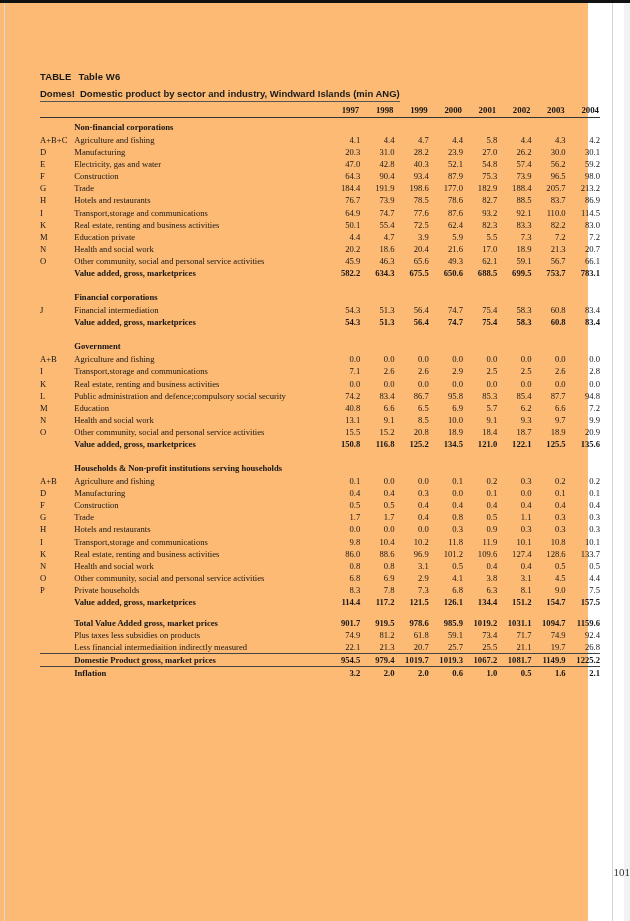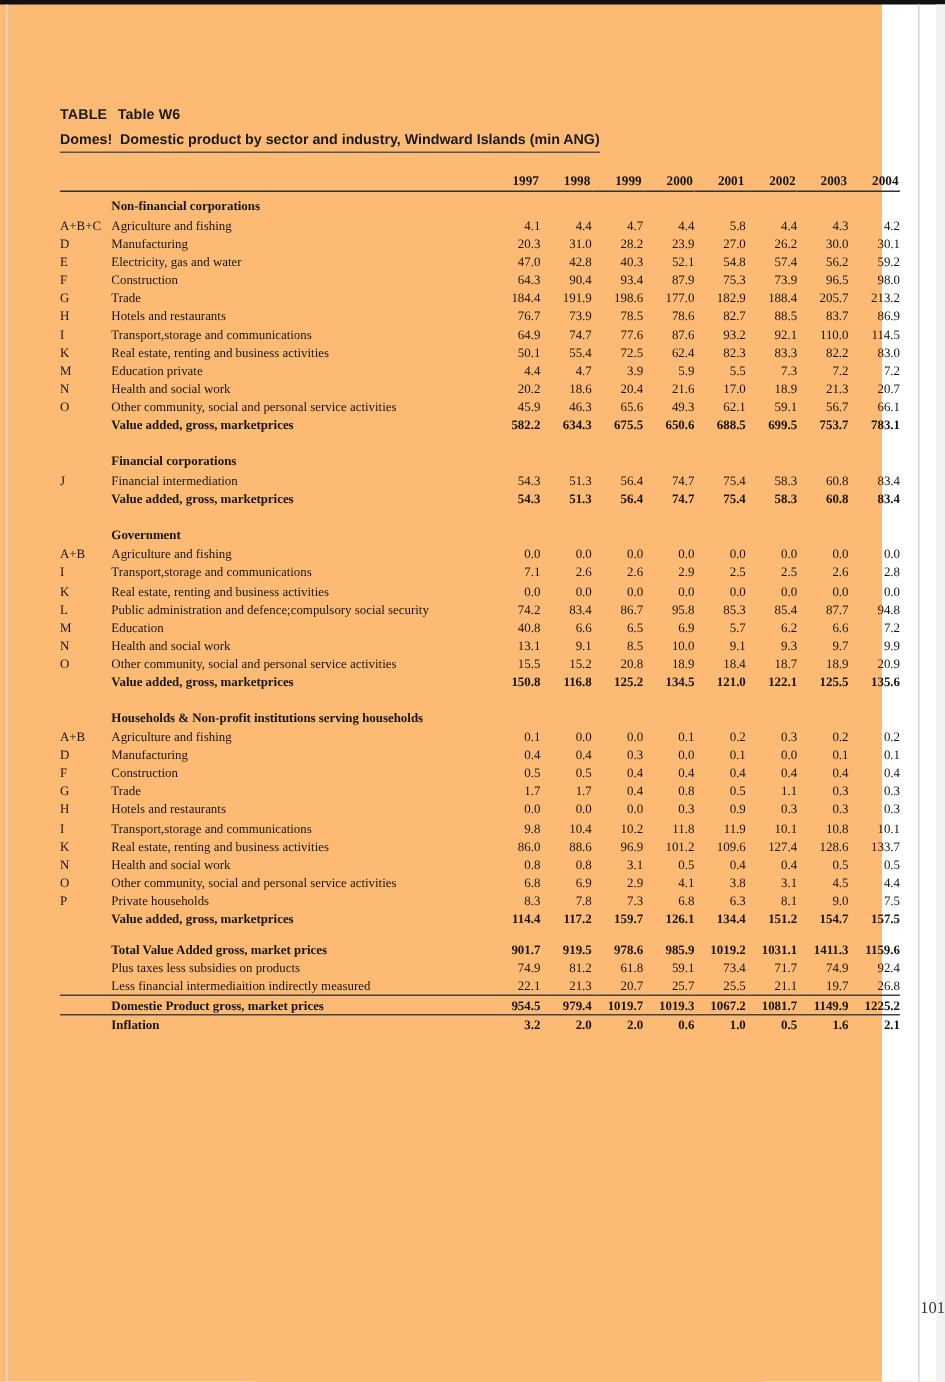"1997" table.main { margin-top: 12px -> 2px }
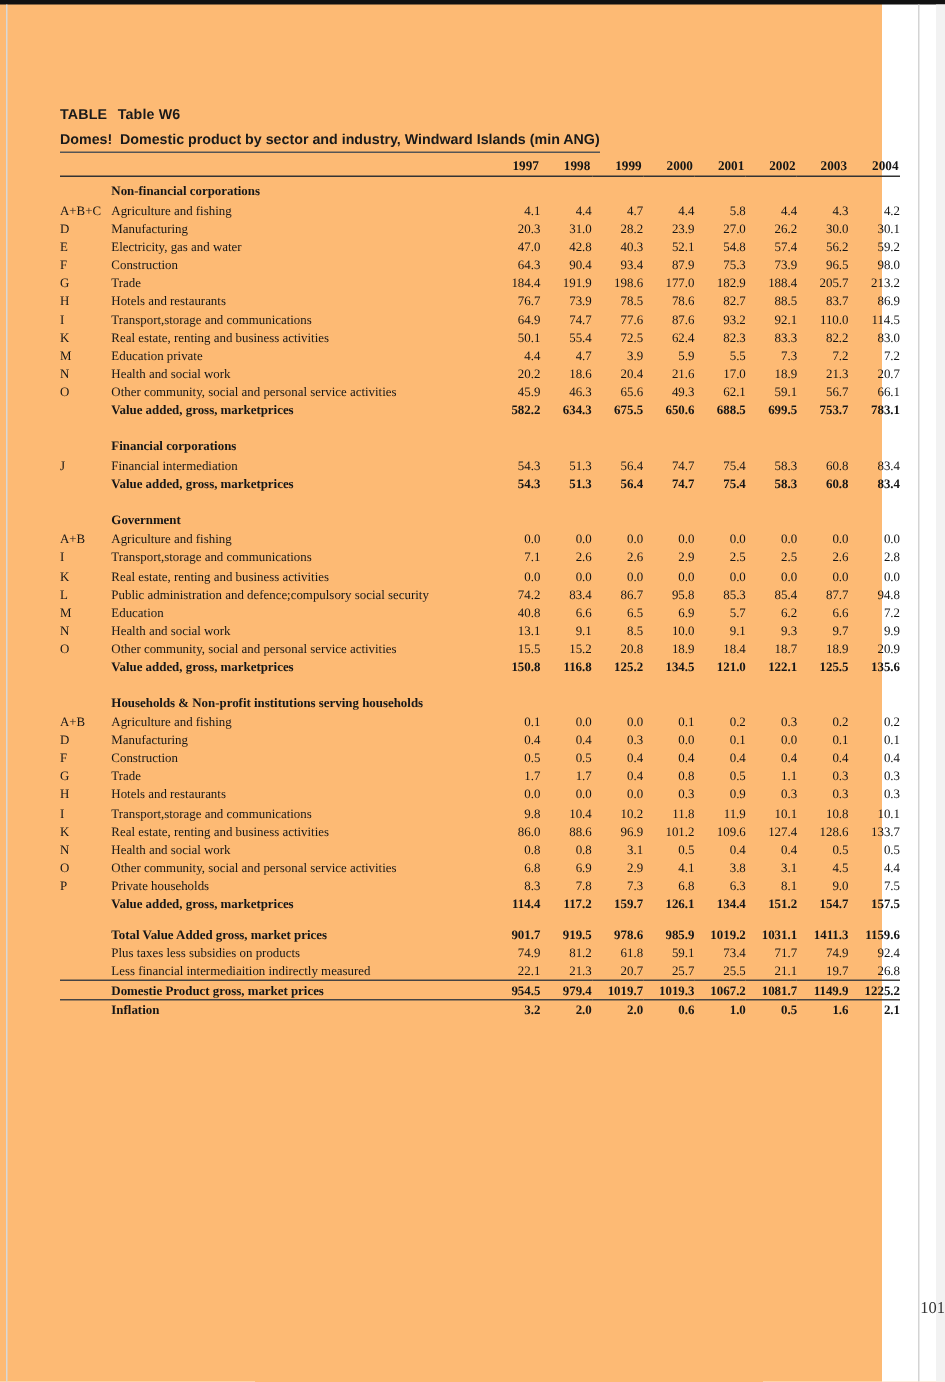"159.7" td.col-num { text: 159.7 -> 121.5 }
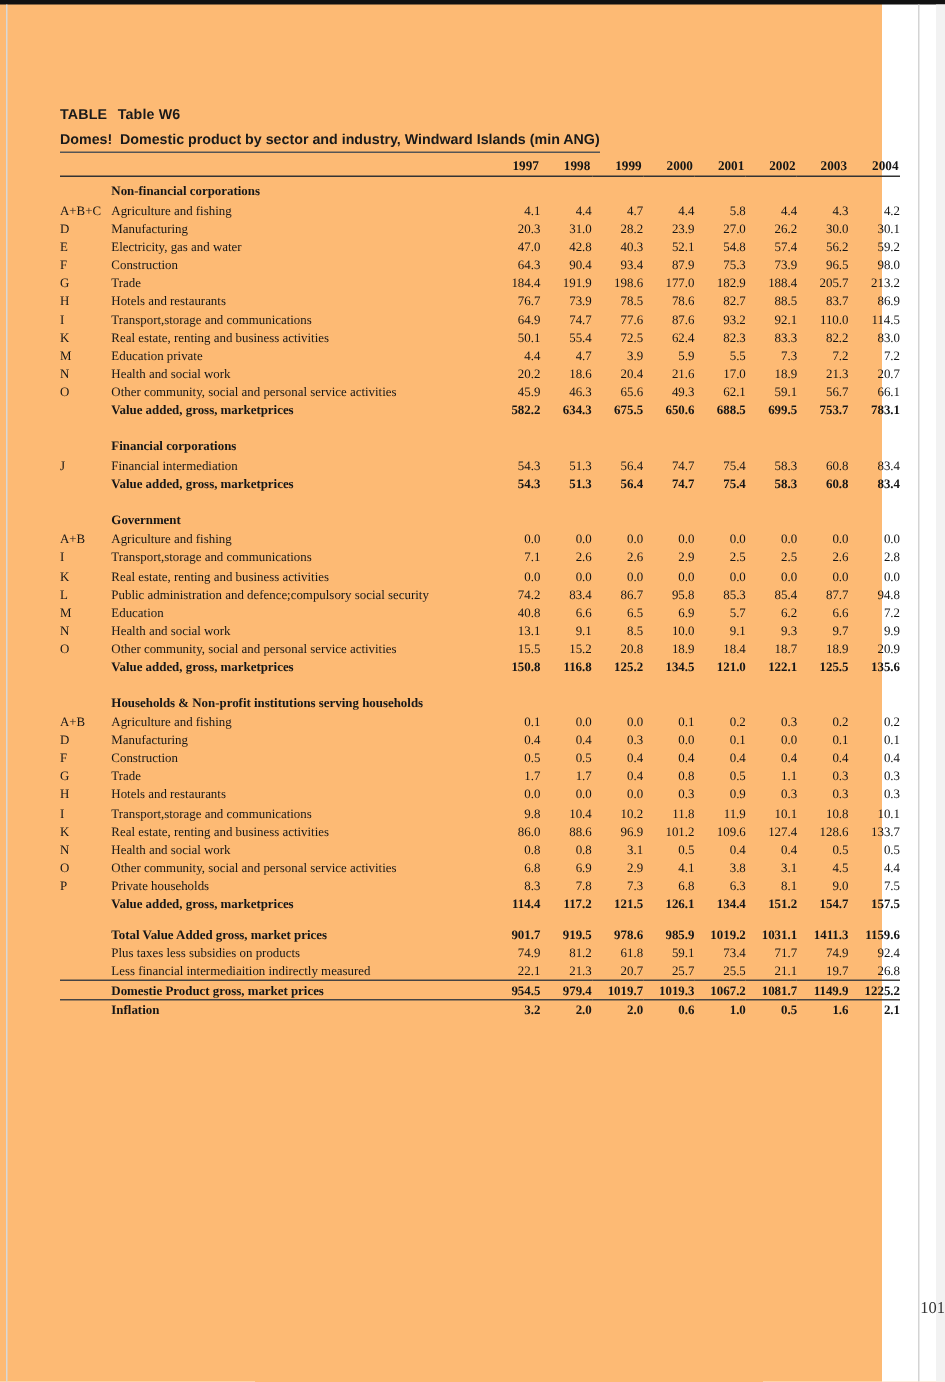"1411.3" td.col-num { text: 1411.3 -> 1094.7 }
